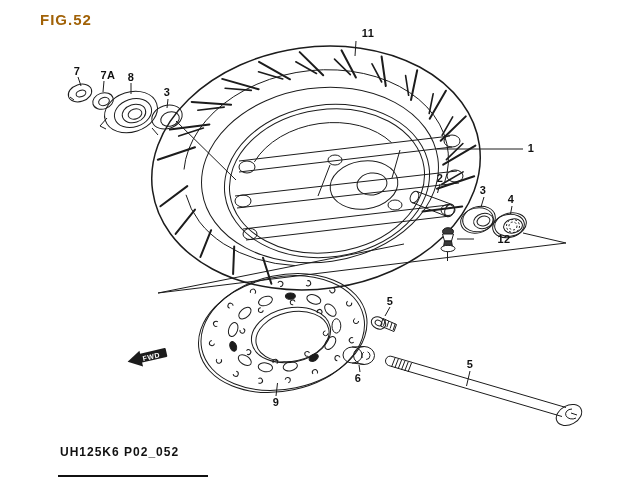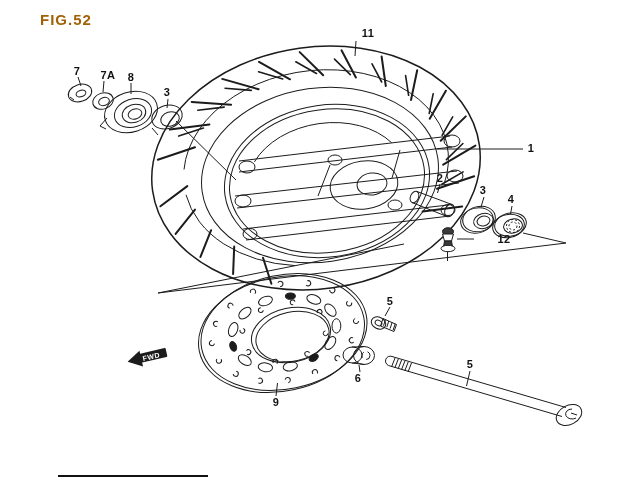"UH125K6 P02_052" div.footer-line { html: none -> <div>UH125K6 P02_052</div> }
